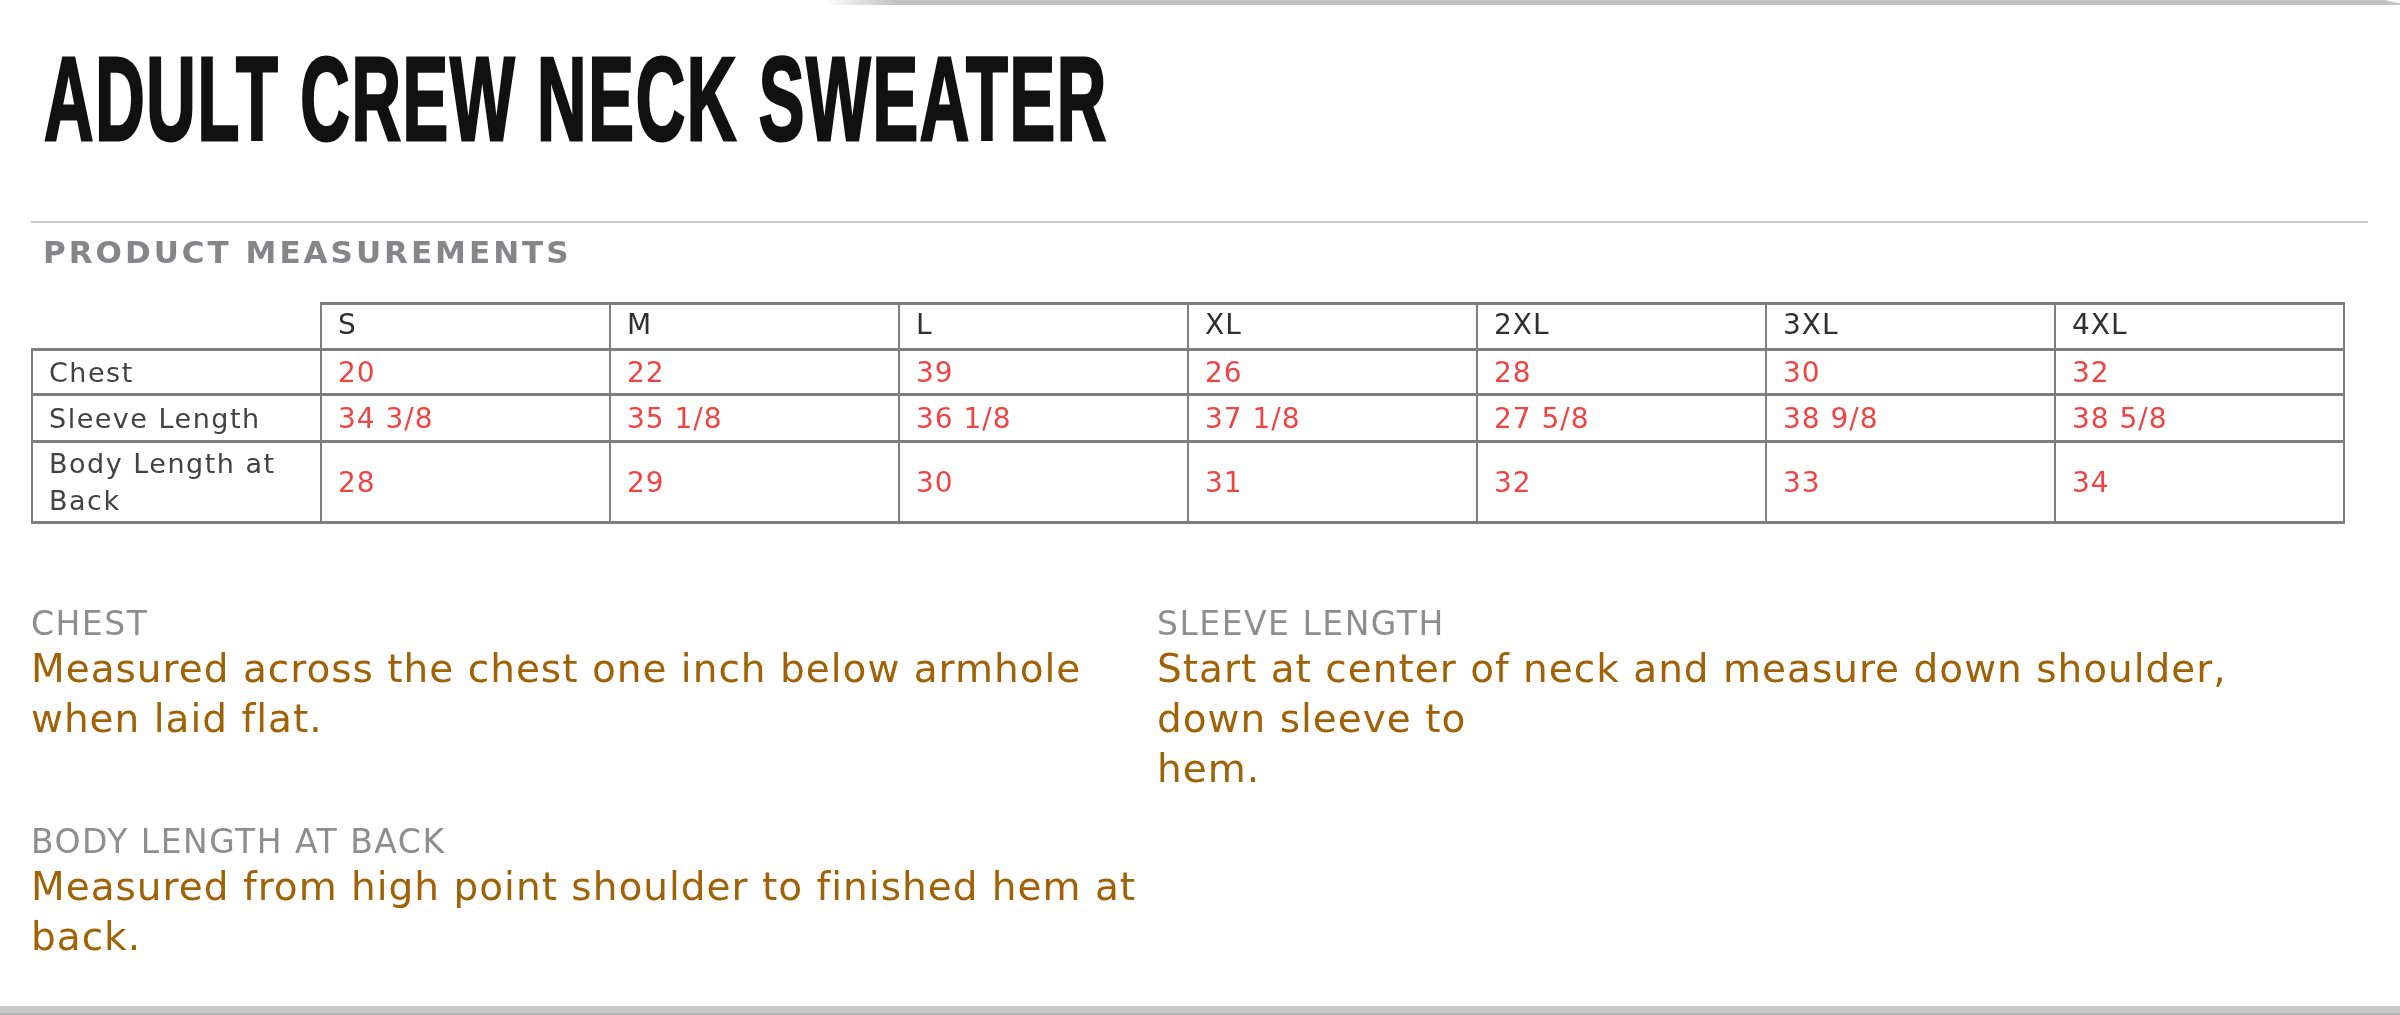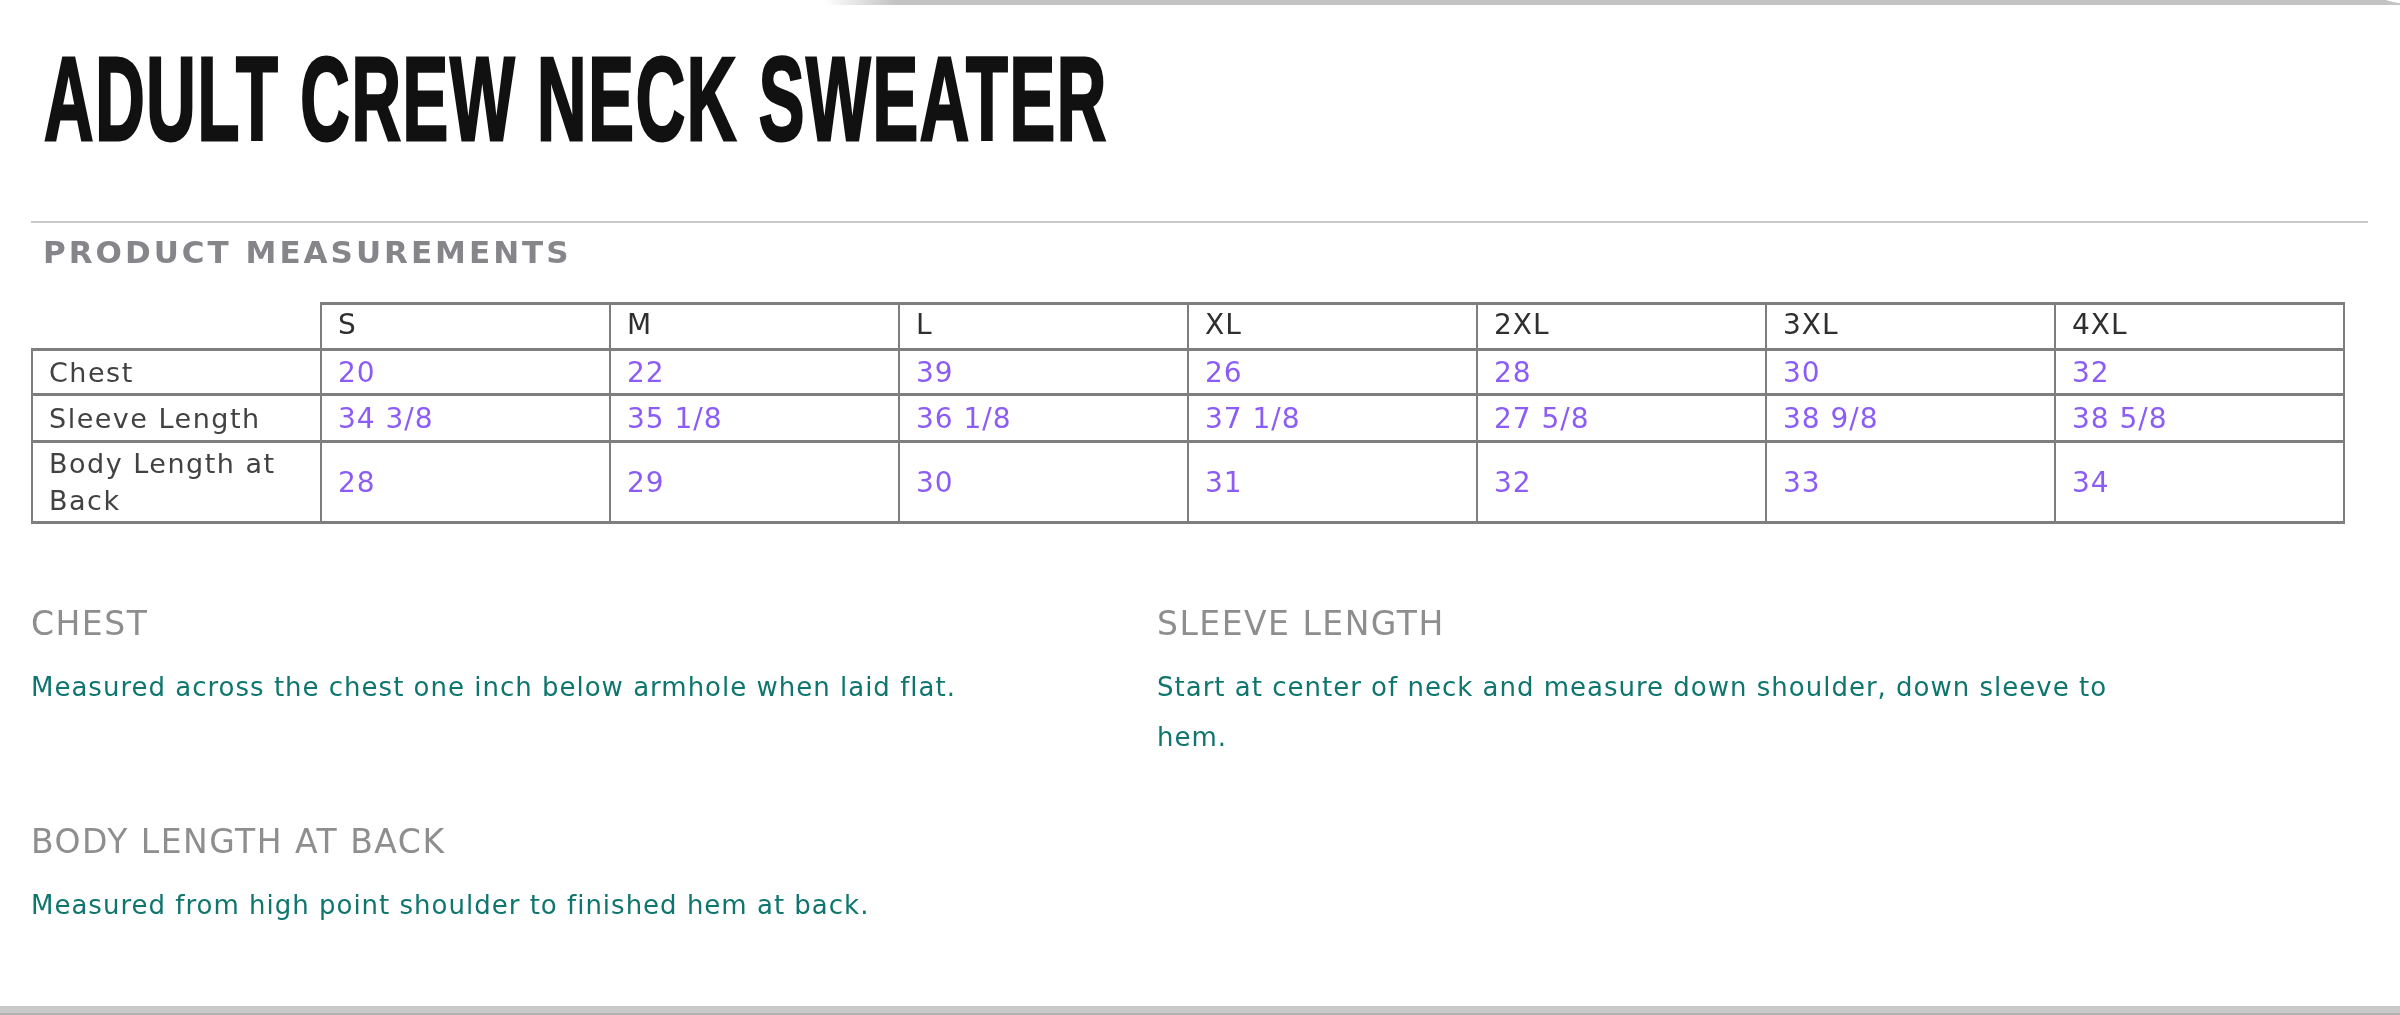"20" .size-table td.value { color: #8b5cf6 -> #ef4444 }
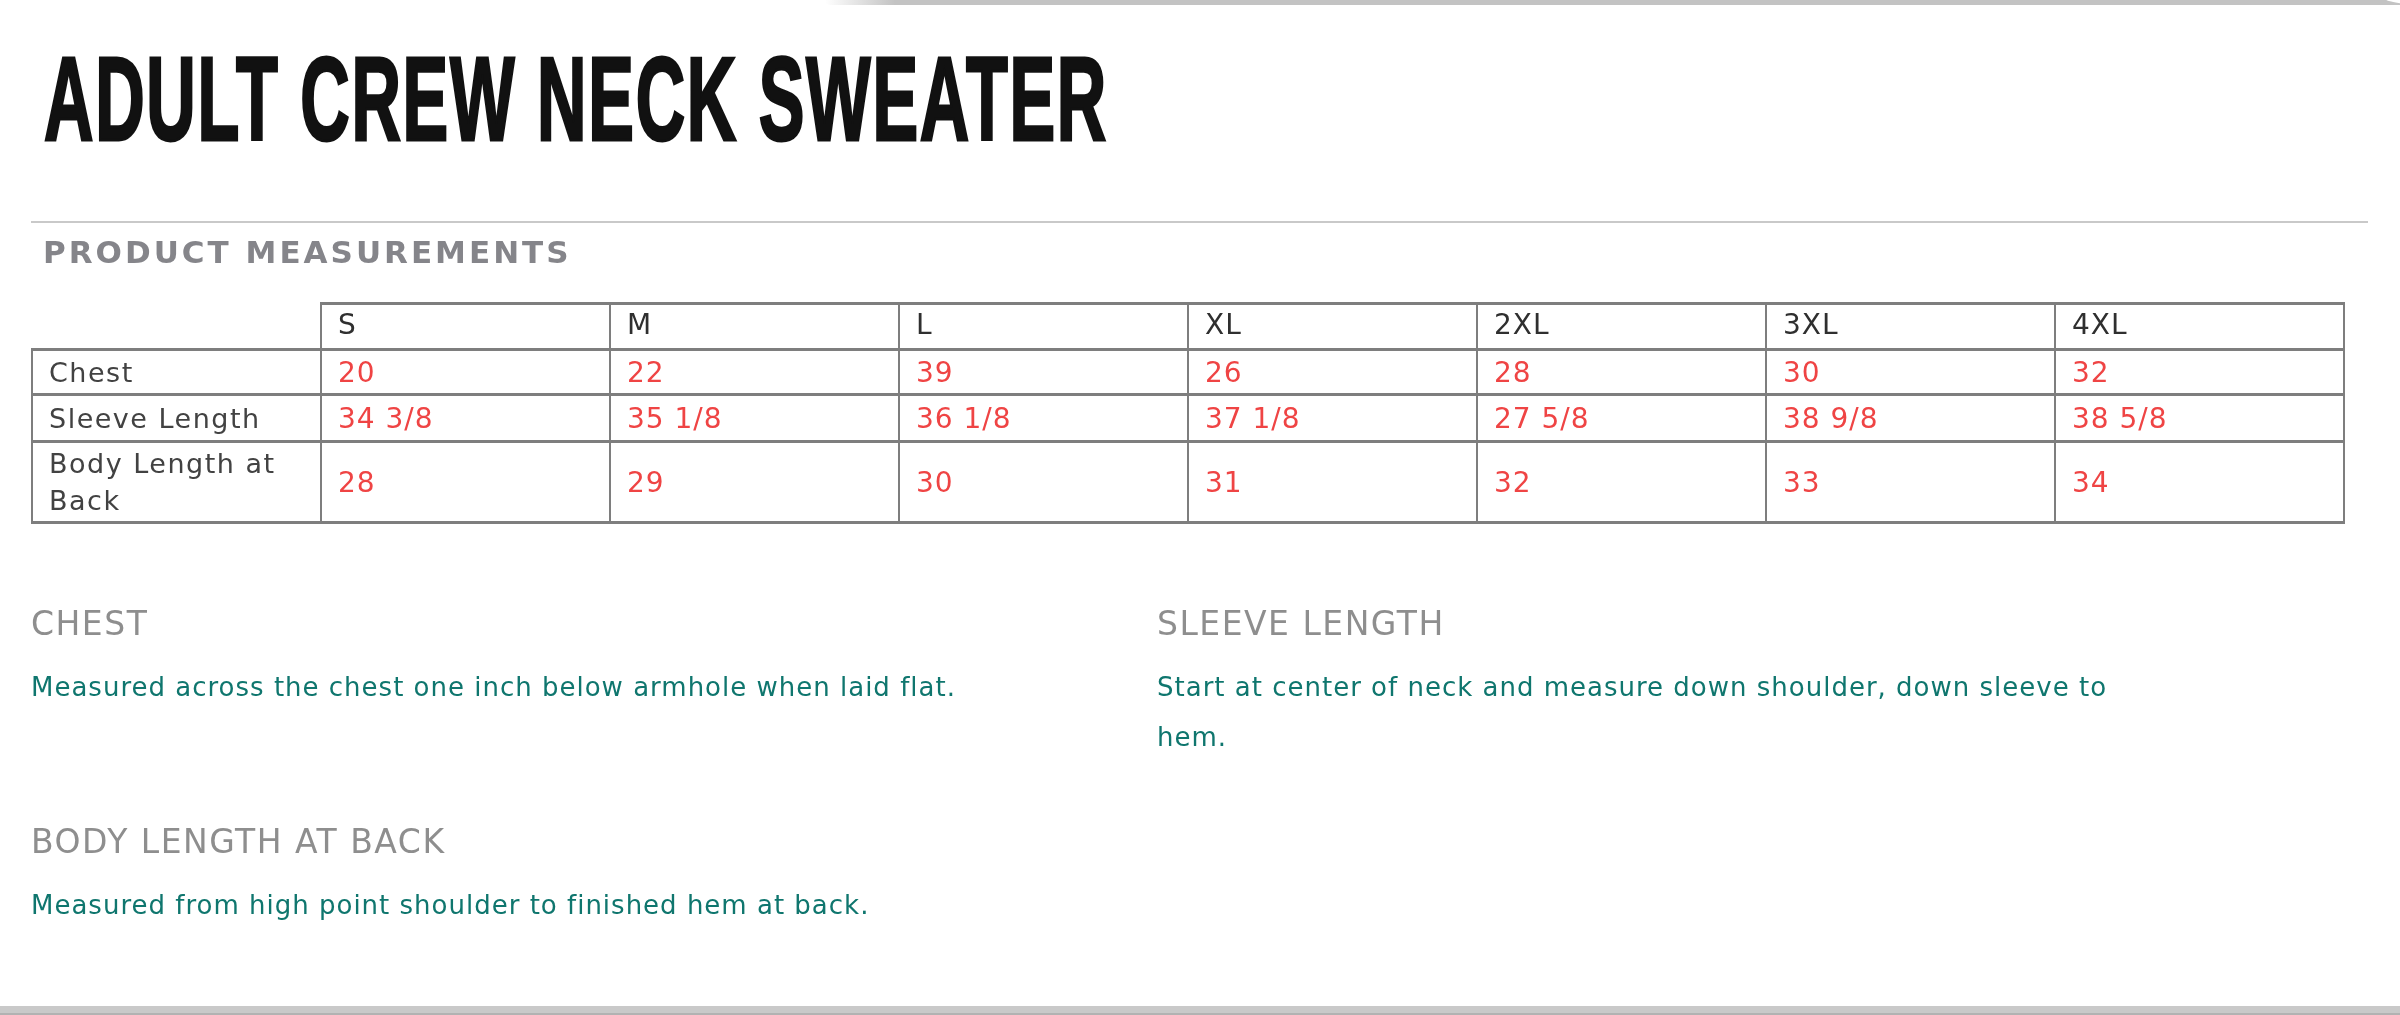"Measured across the chest one" .guide-text { color: #0f766e -> #a16207; font-size: 26px -> 39px; margin-top: 18px -> none }
